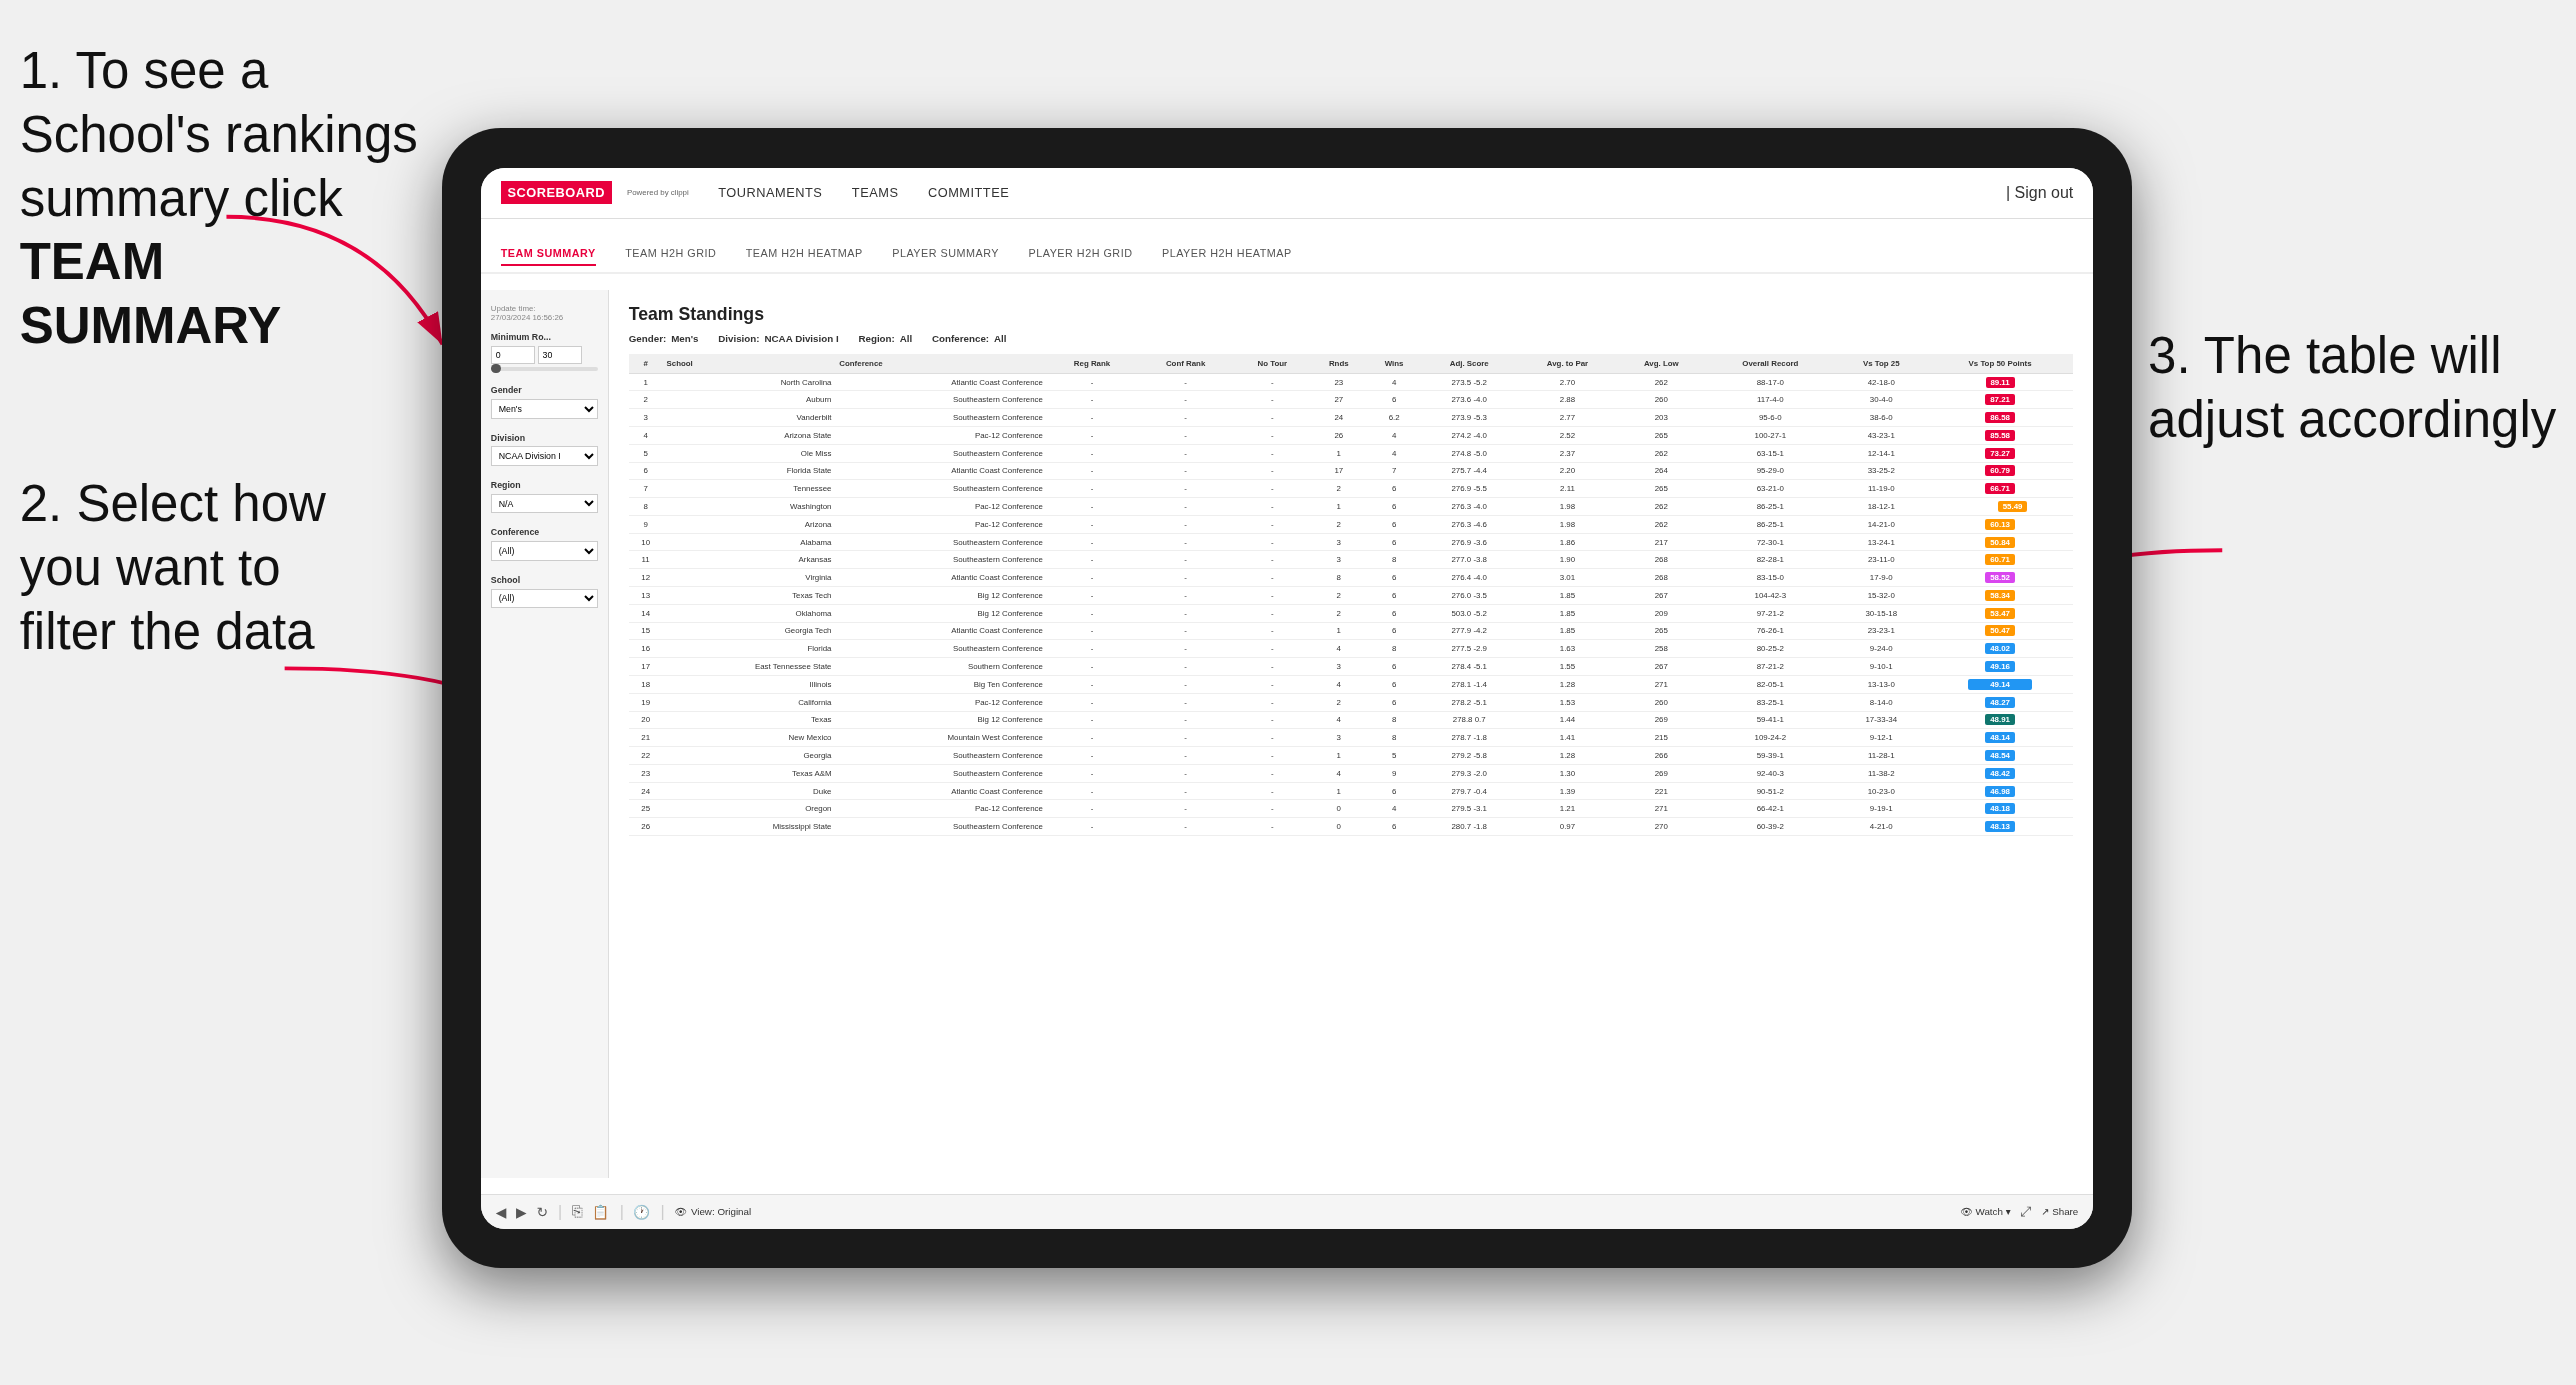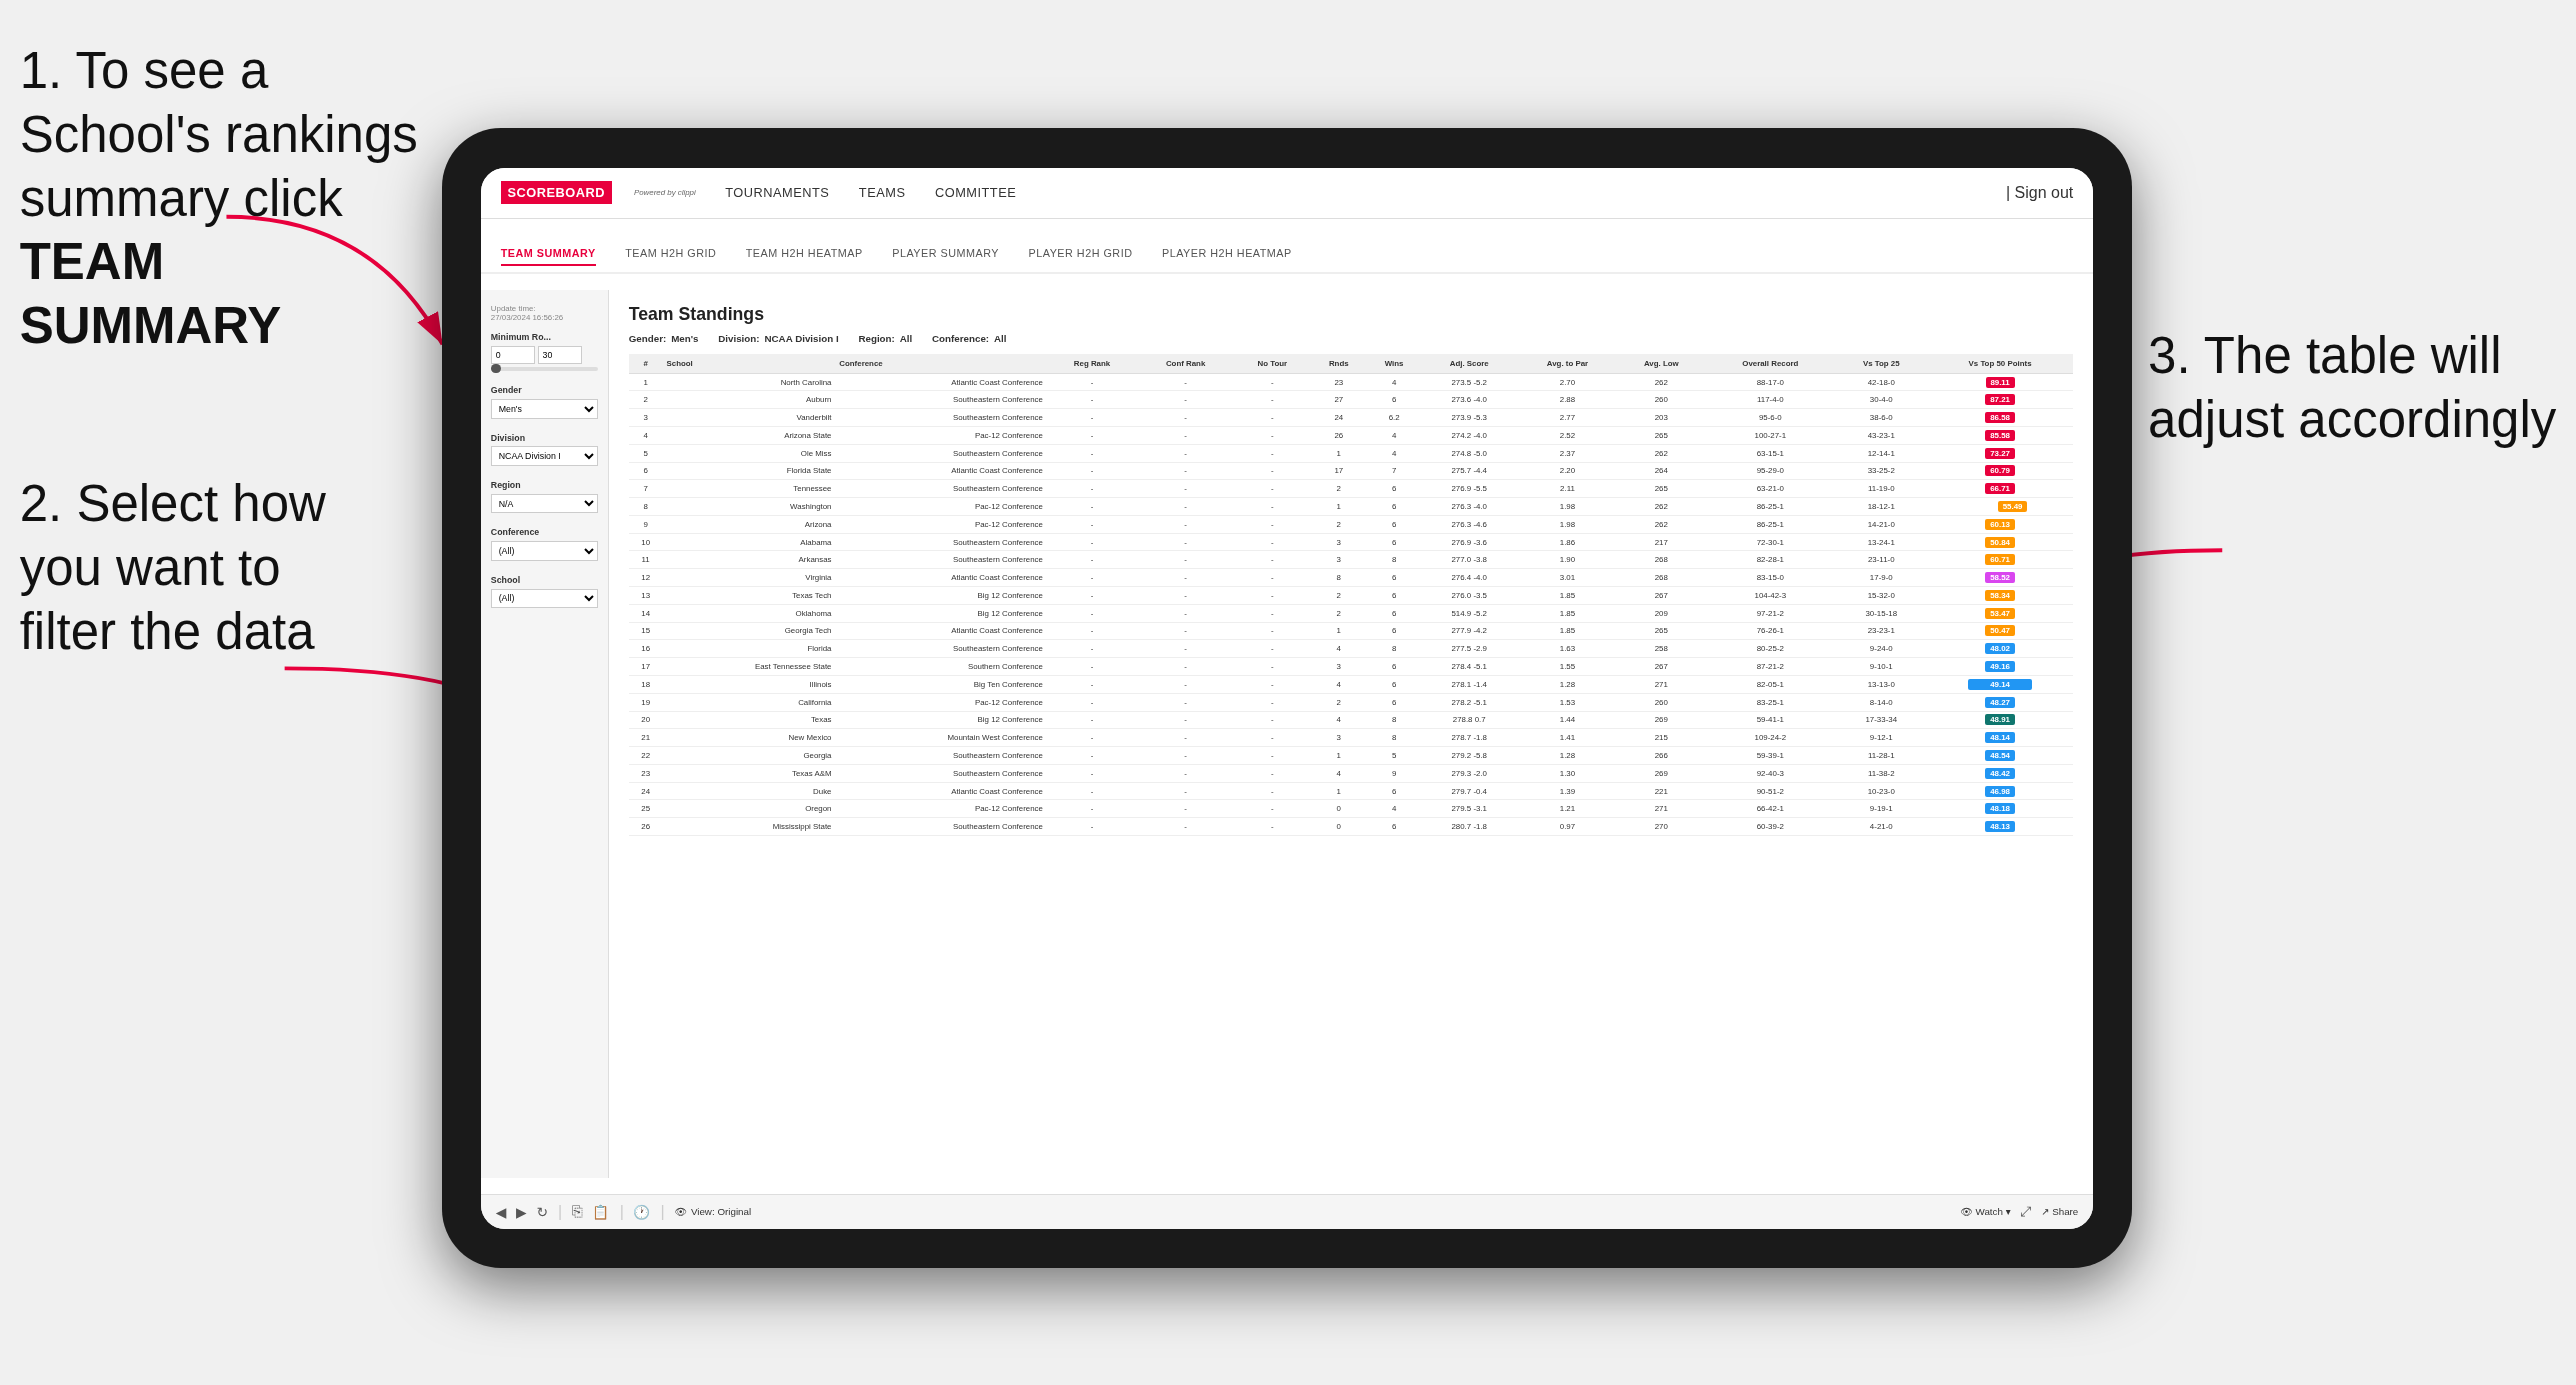"Powered by clippi" .logo-sub { font-style: italic -> none; margin-left: 22px -> 15px }
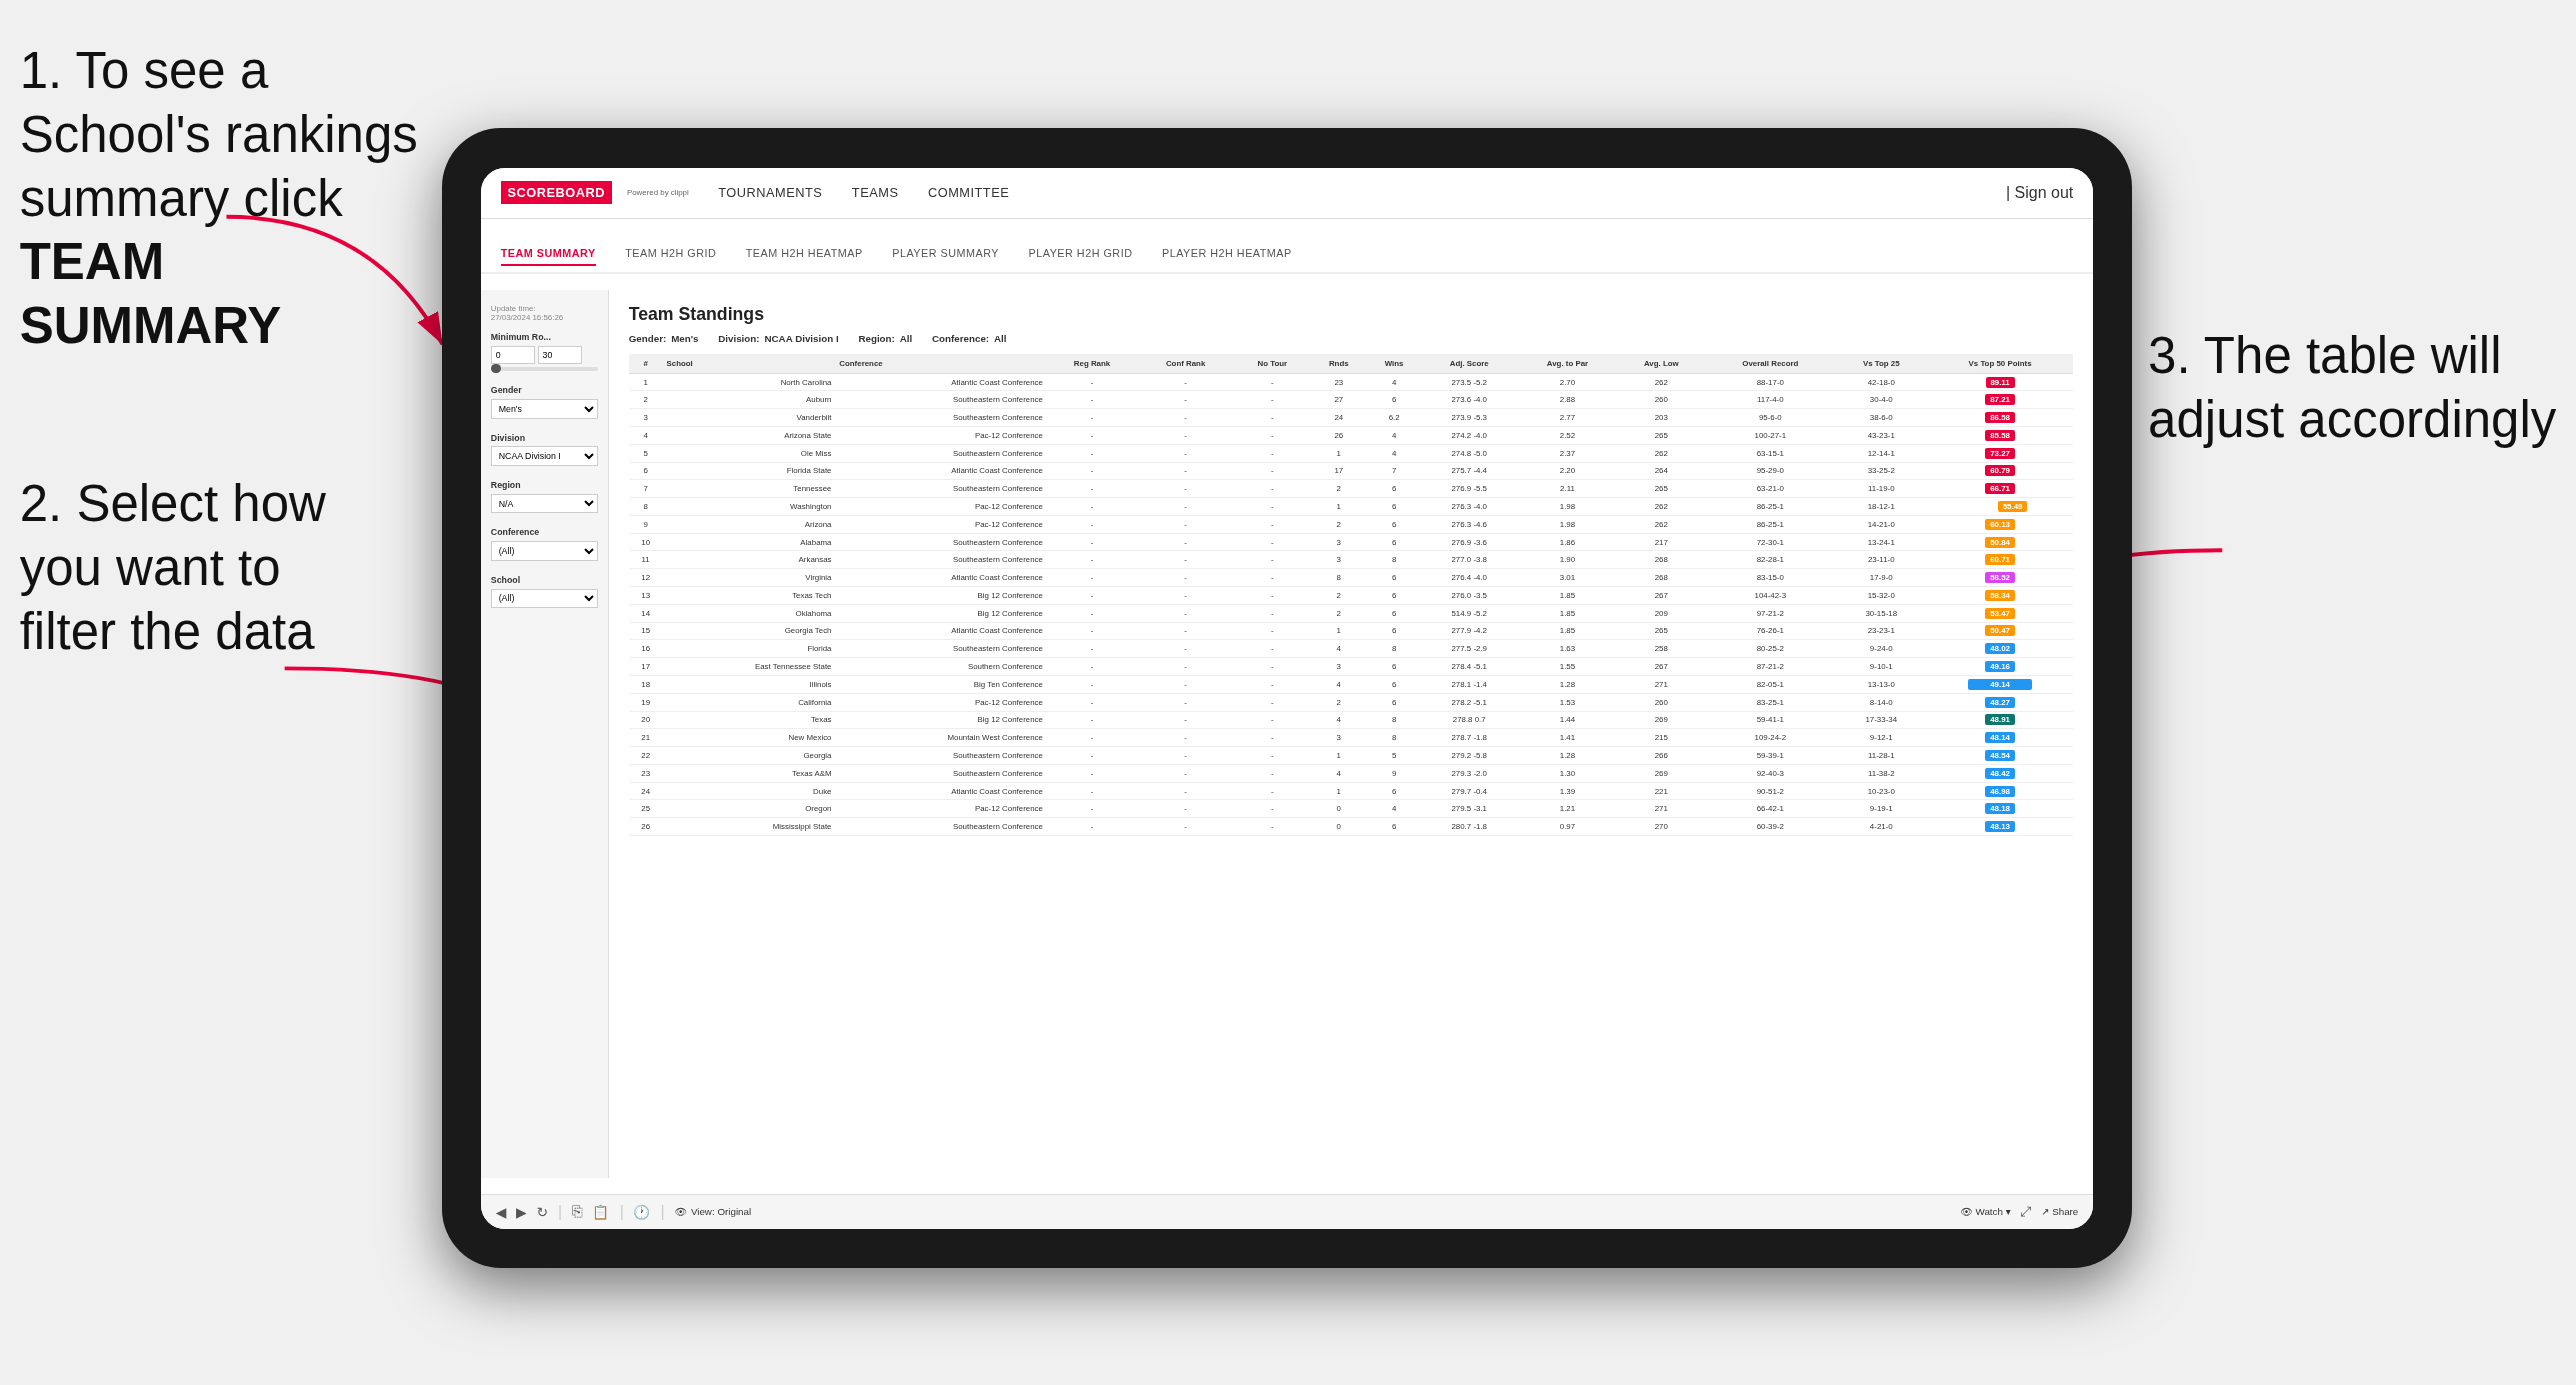"514.9 -5.2" td { text: 514.9 -> 503.0 }
